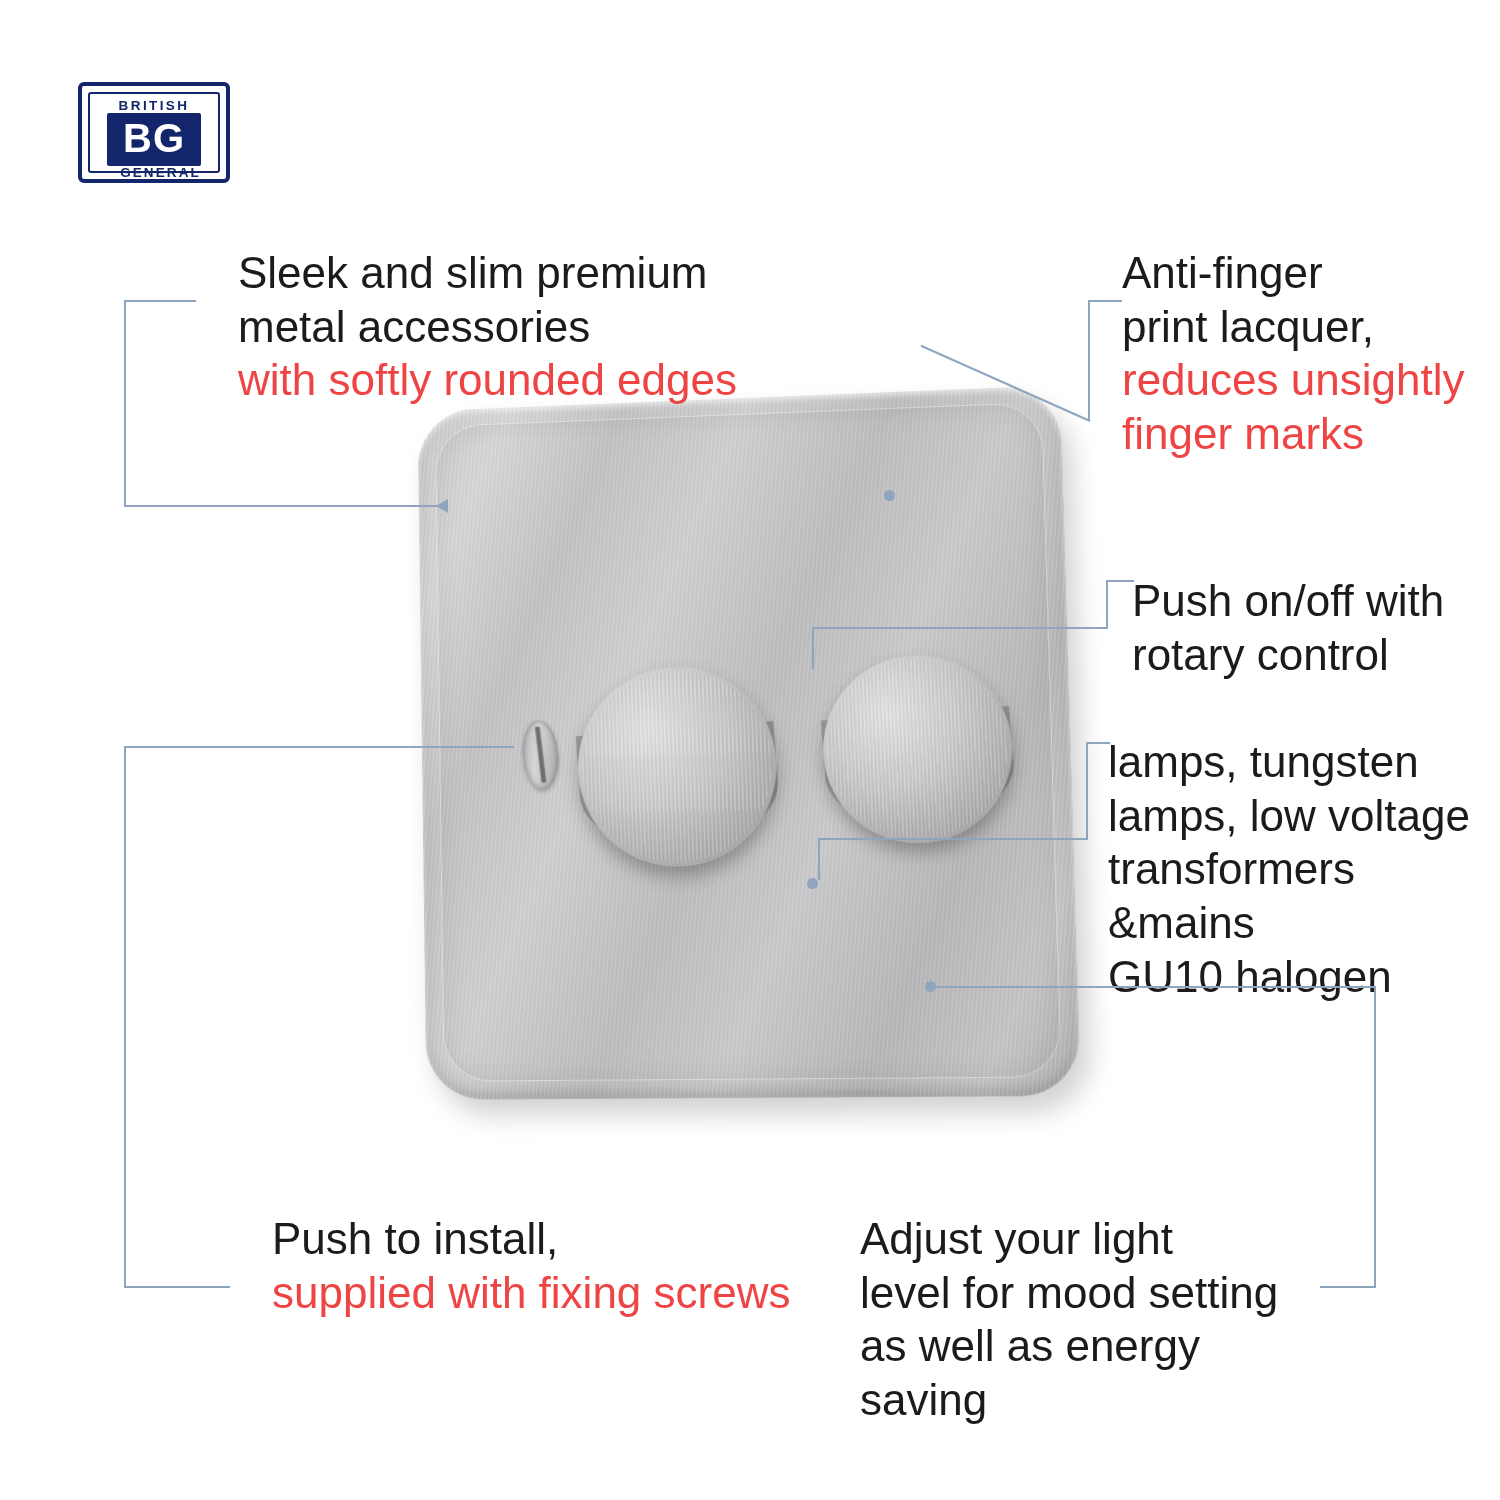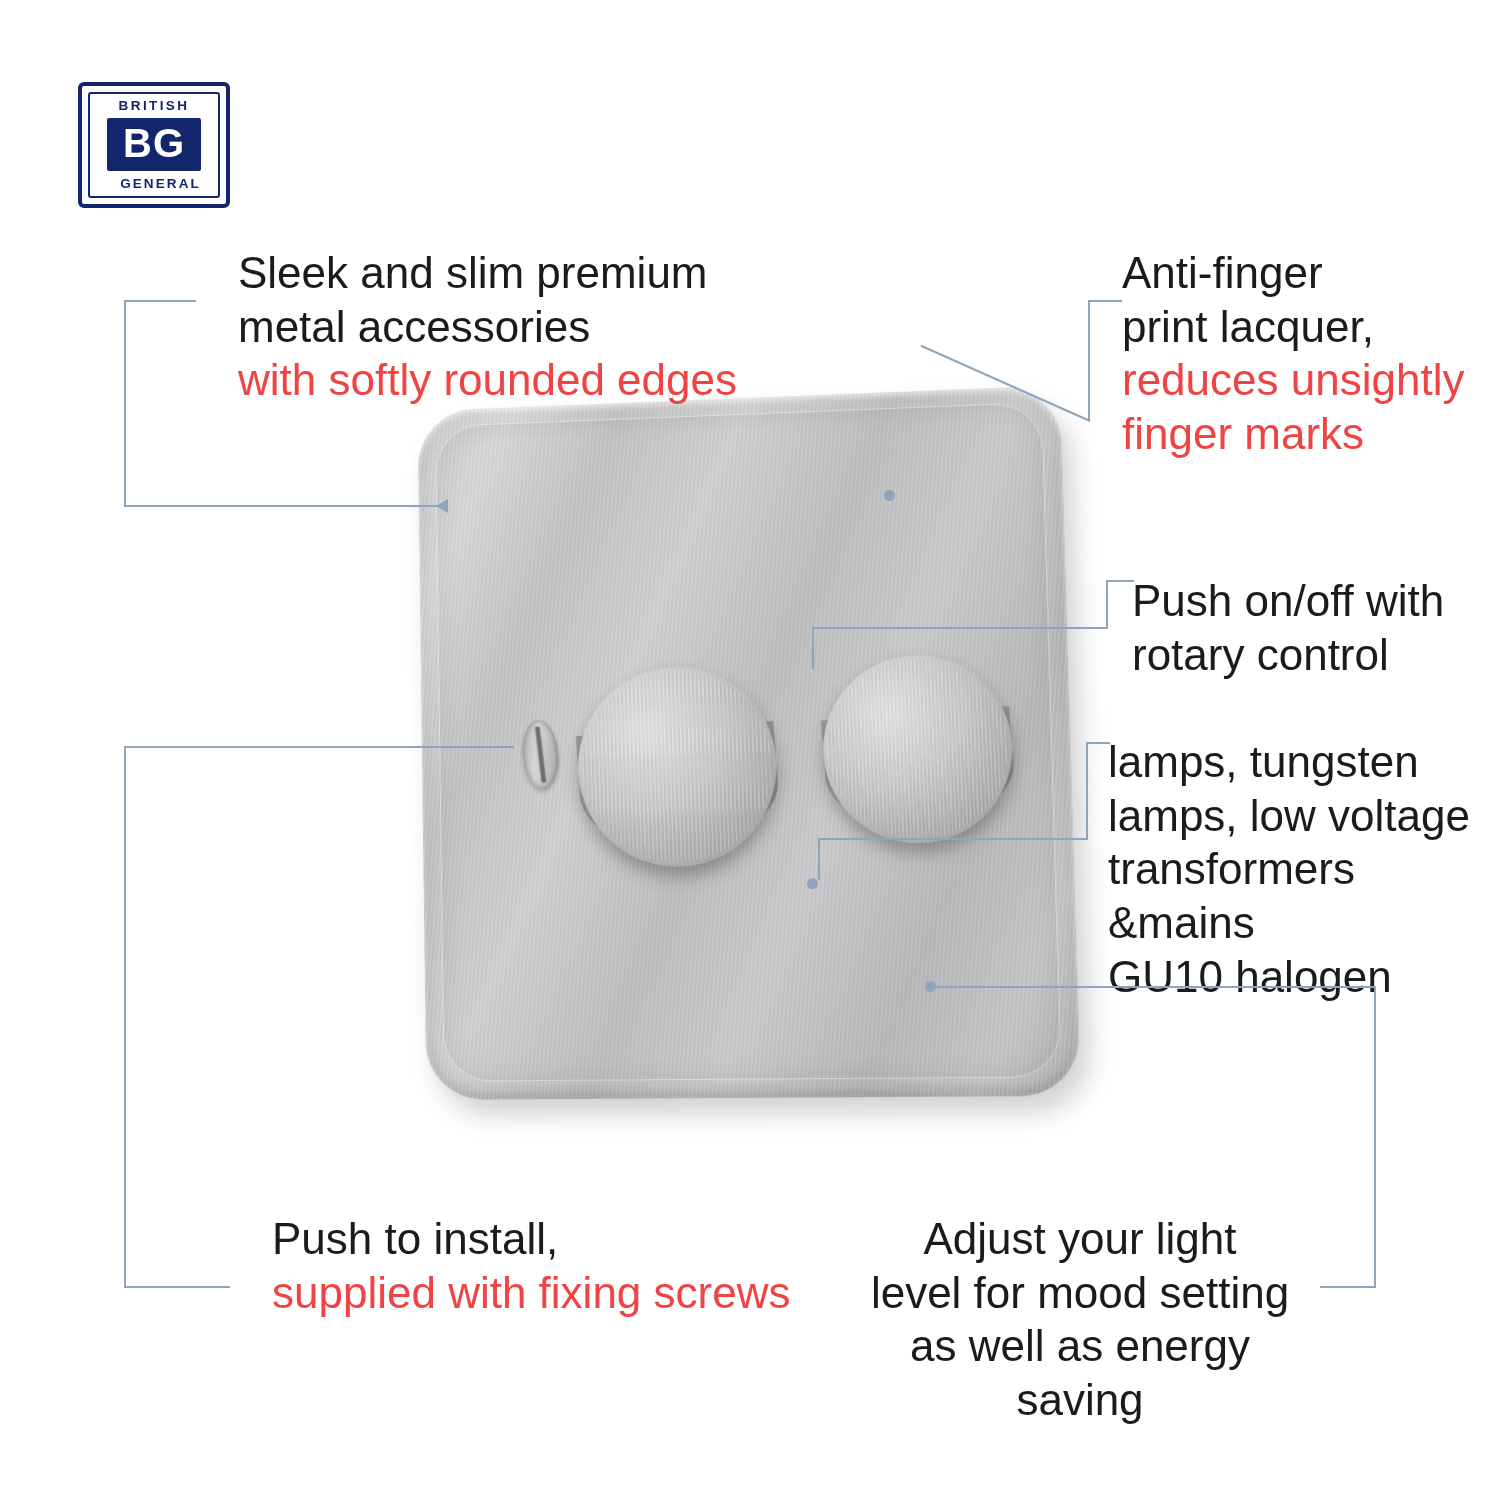"BRITISH" .logo { height: 126px -> 101px }
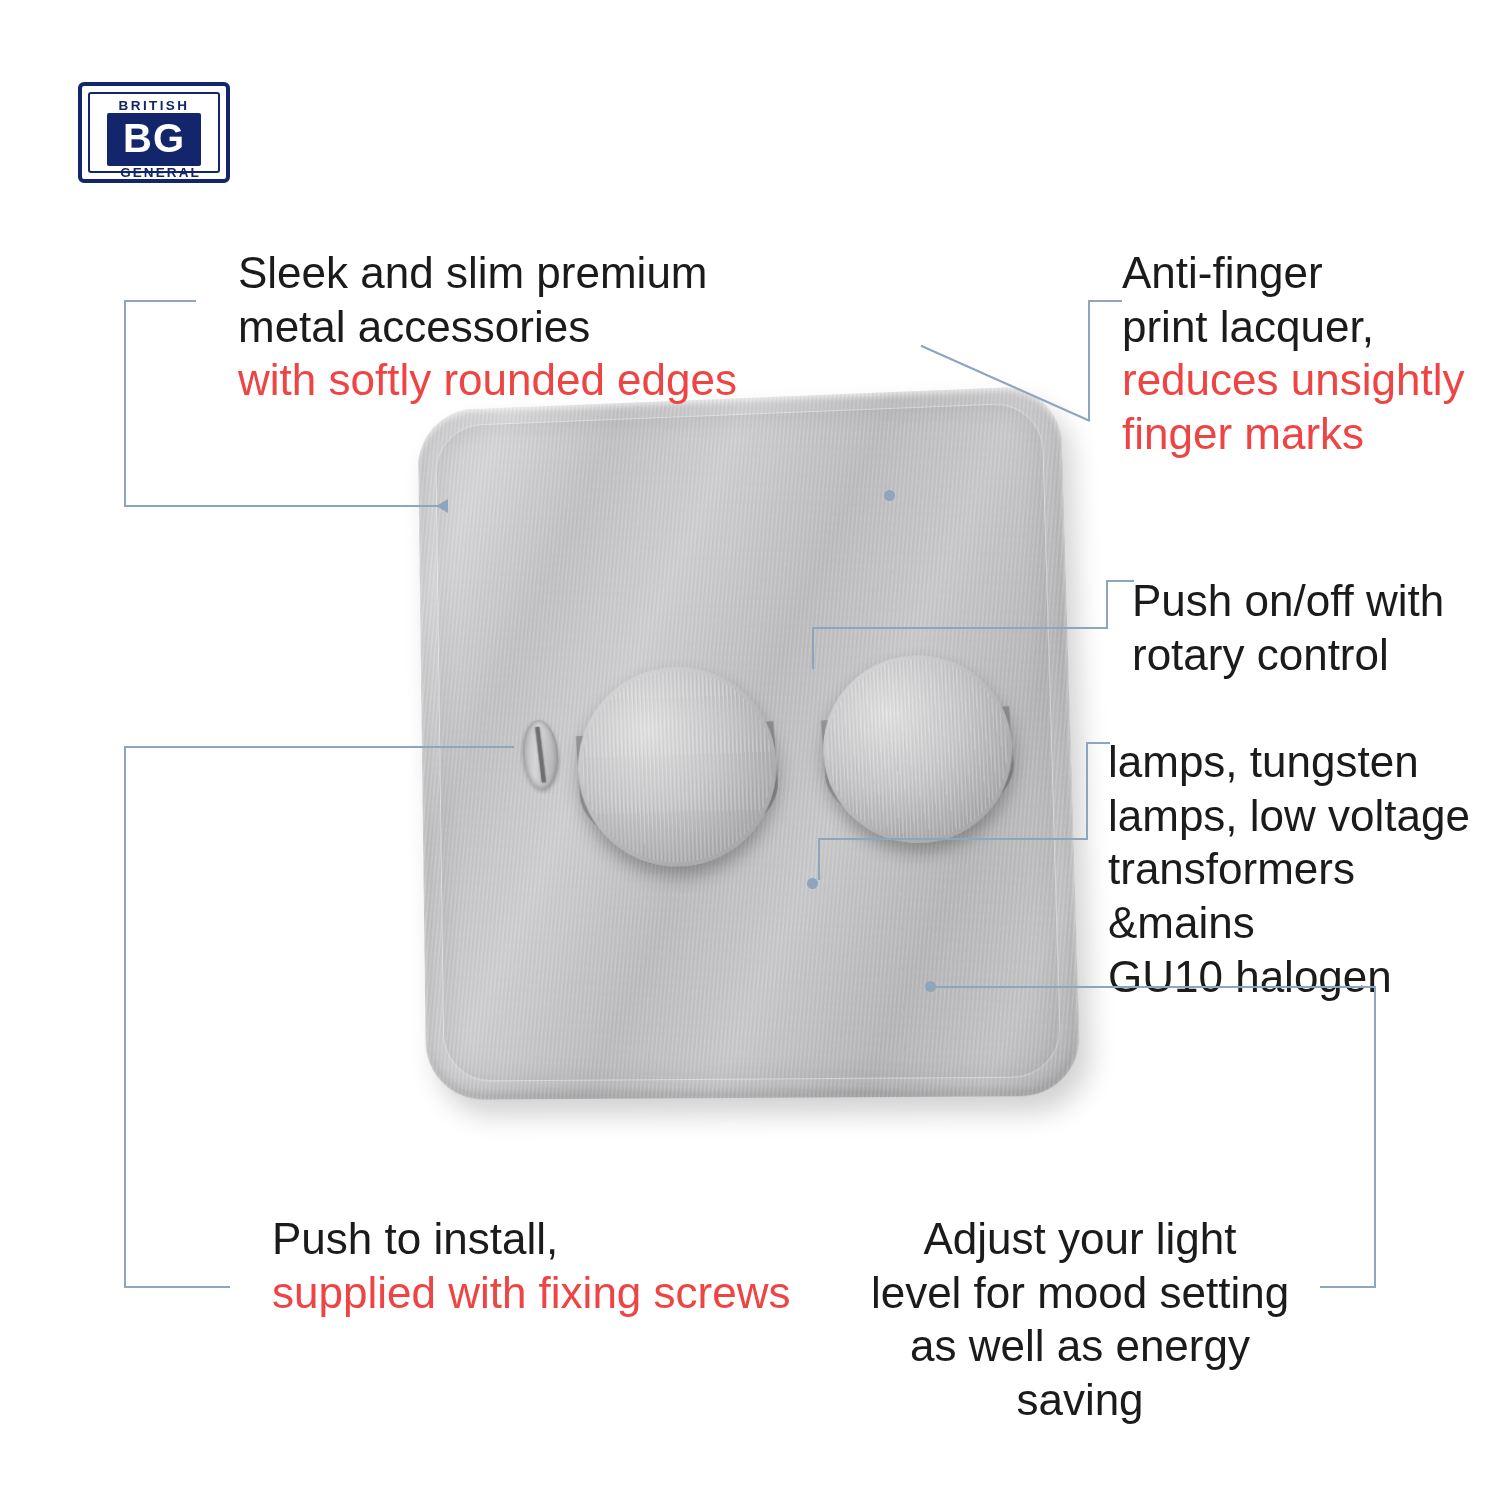"Adjust your light" .callout.right-align { text-align: center -> left }
